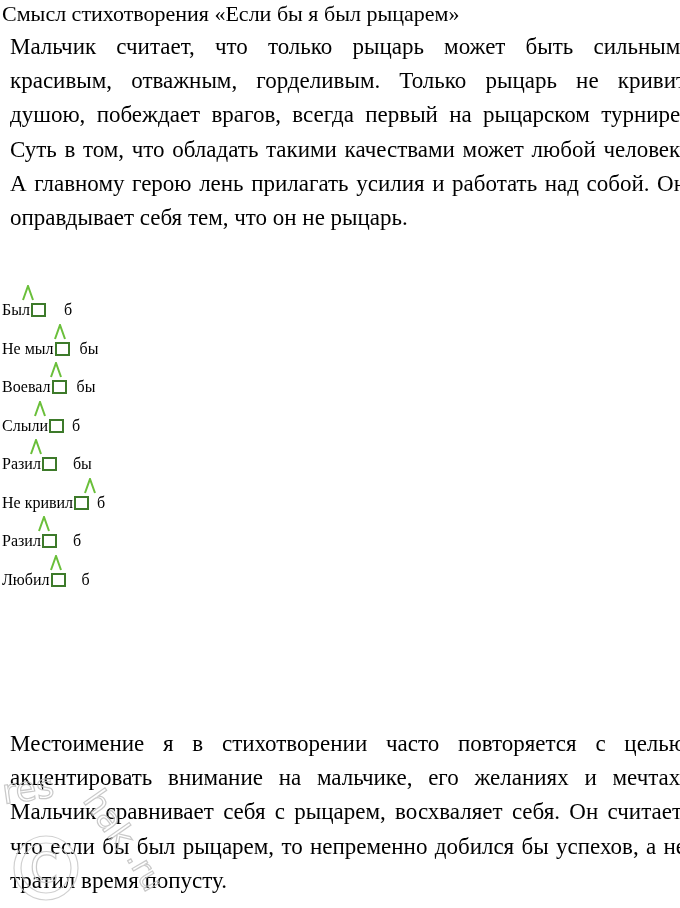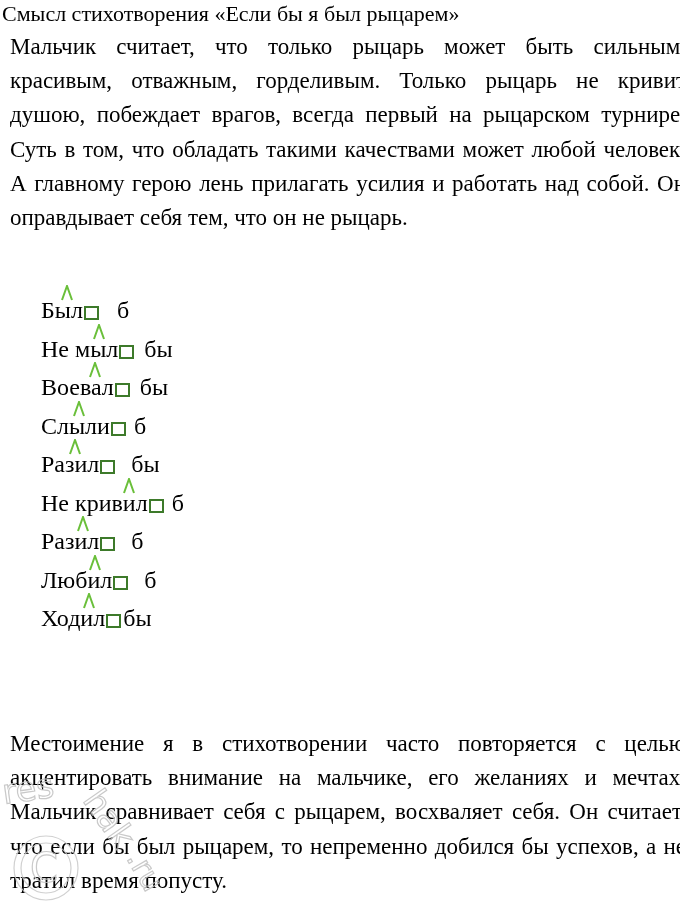"Был б" .morph-row { font-size: 24px -> 16px; margin-left: 39px -> none }
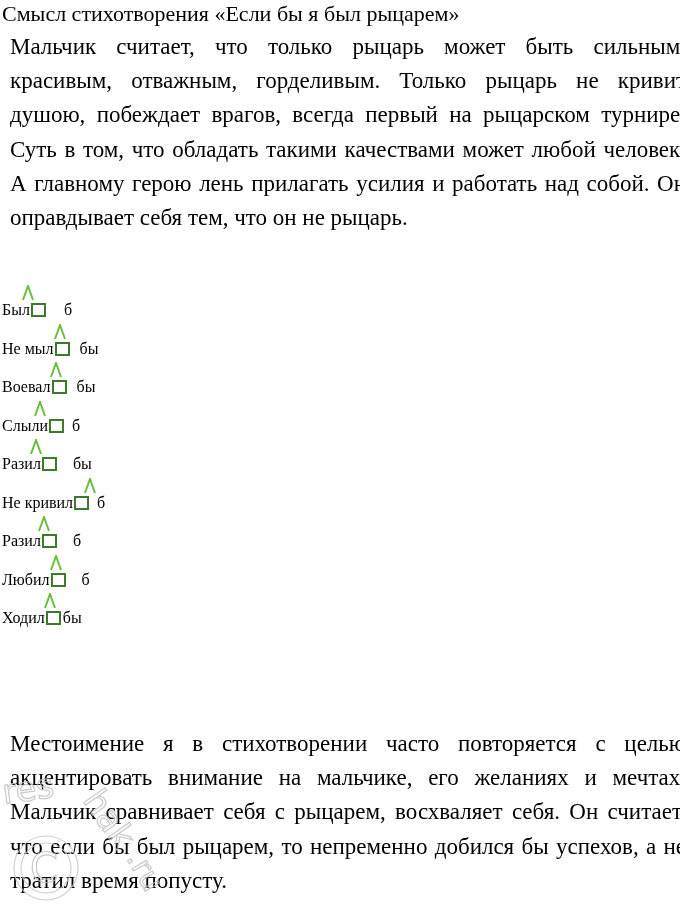"Ходил бы" div.morph-row { html: <div><span>Ходил</span><svg> <path></path> </svg><span></span><span>бы</span></div> -> none }
